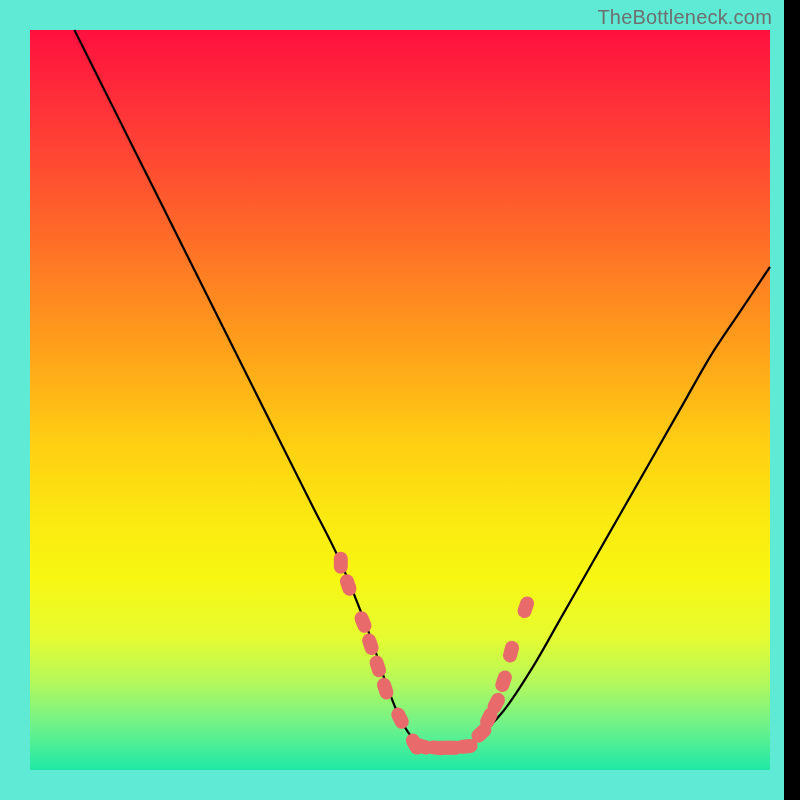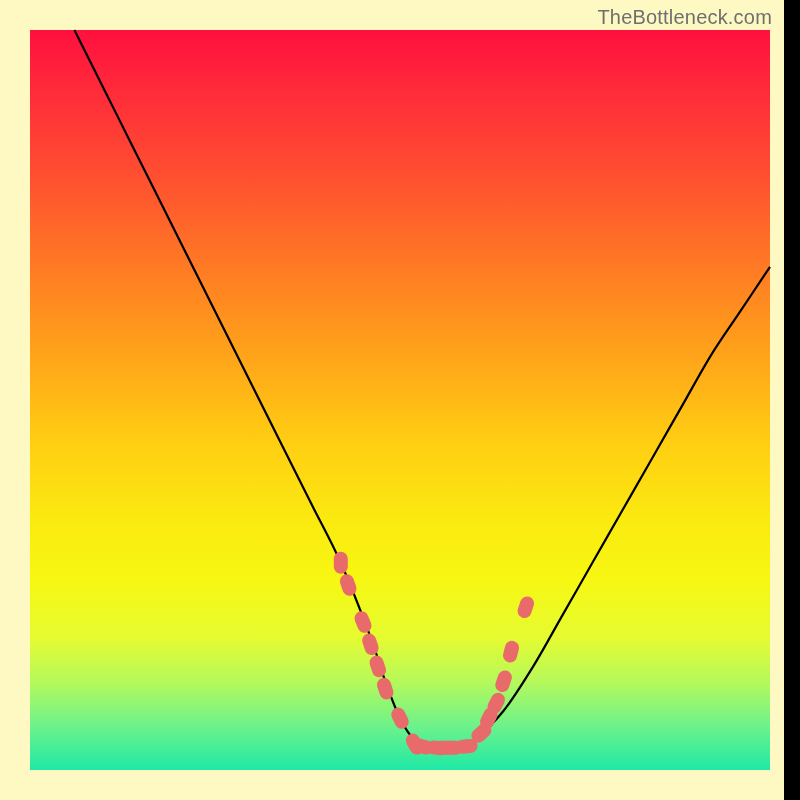"TheBottleneck.com" .stage { background: #fef9c3 -> #5eead4 }
